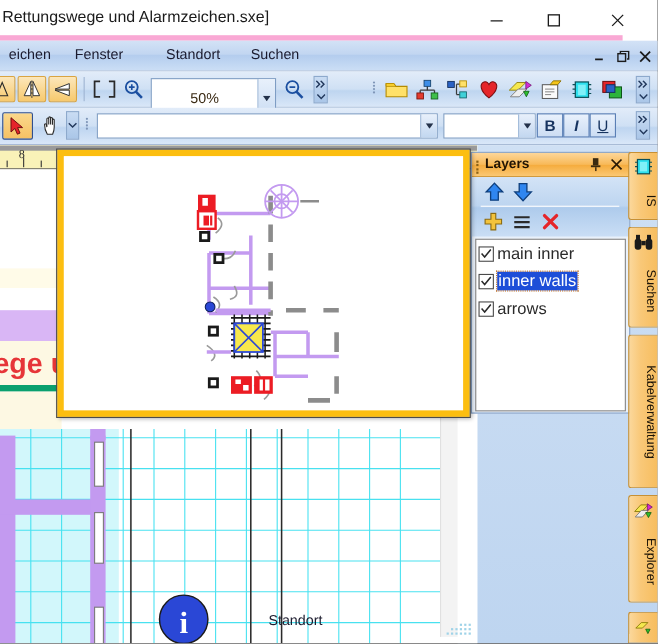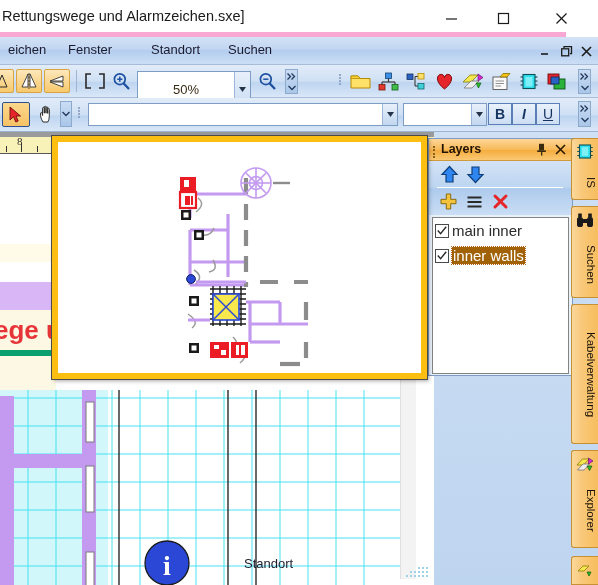"inner walls" .layer-row.sel .lname { background: #a16207 -> #1d4ed8 }
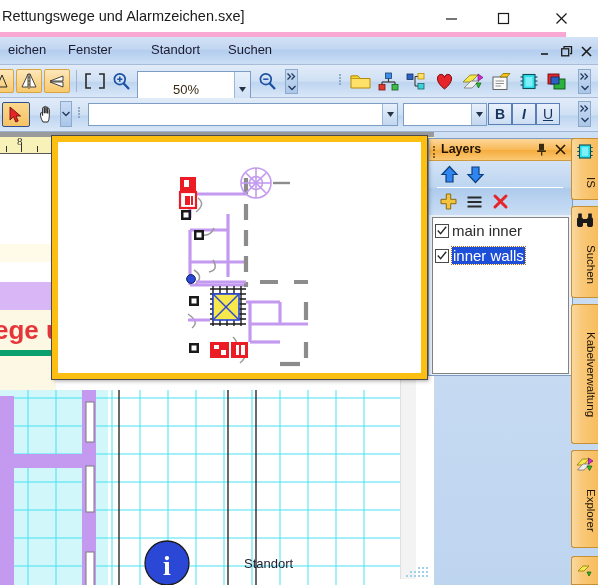"arrows" div.layer-row { html: none -> <div> <span> <svg> <polyline></polyline> </svg> </span> <span>arrows</span> </div> }
